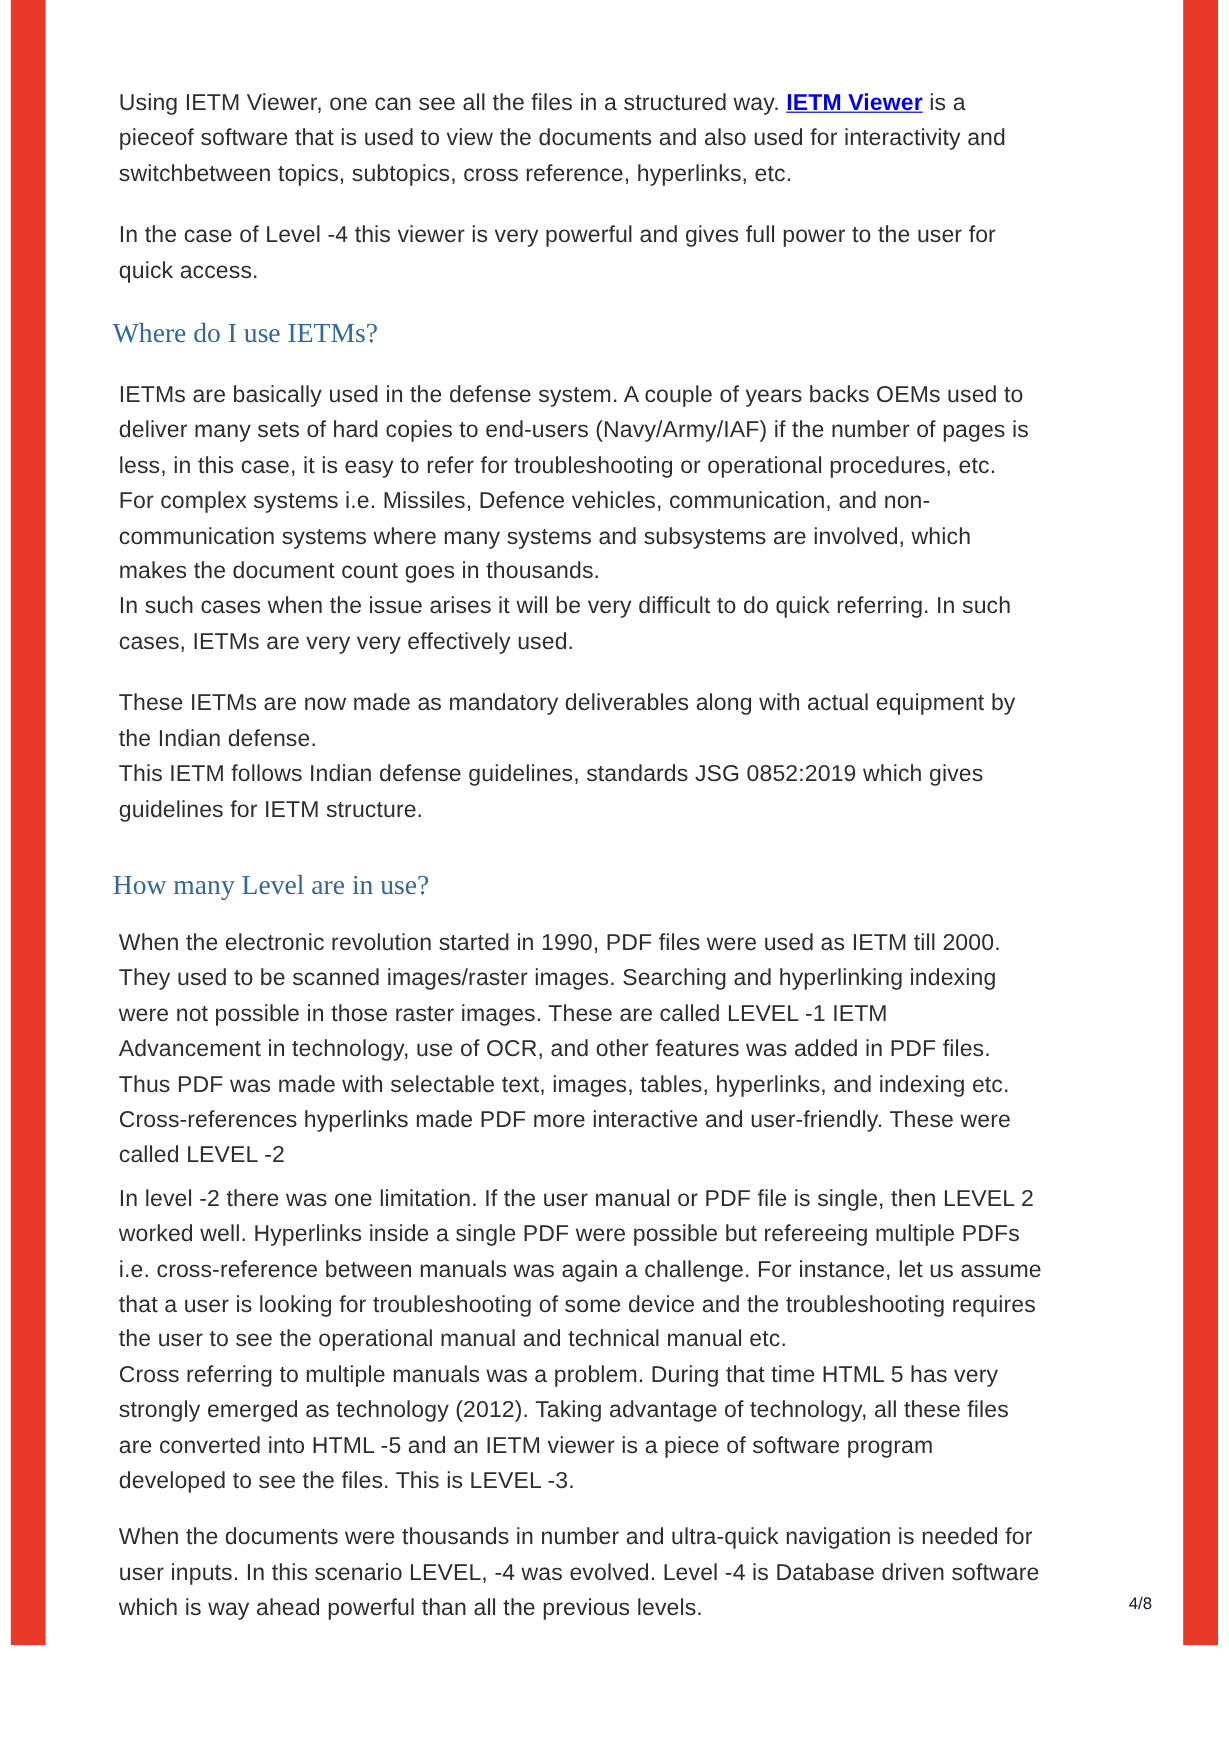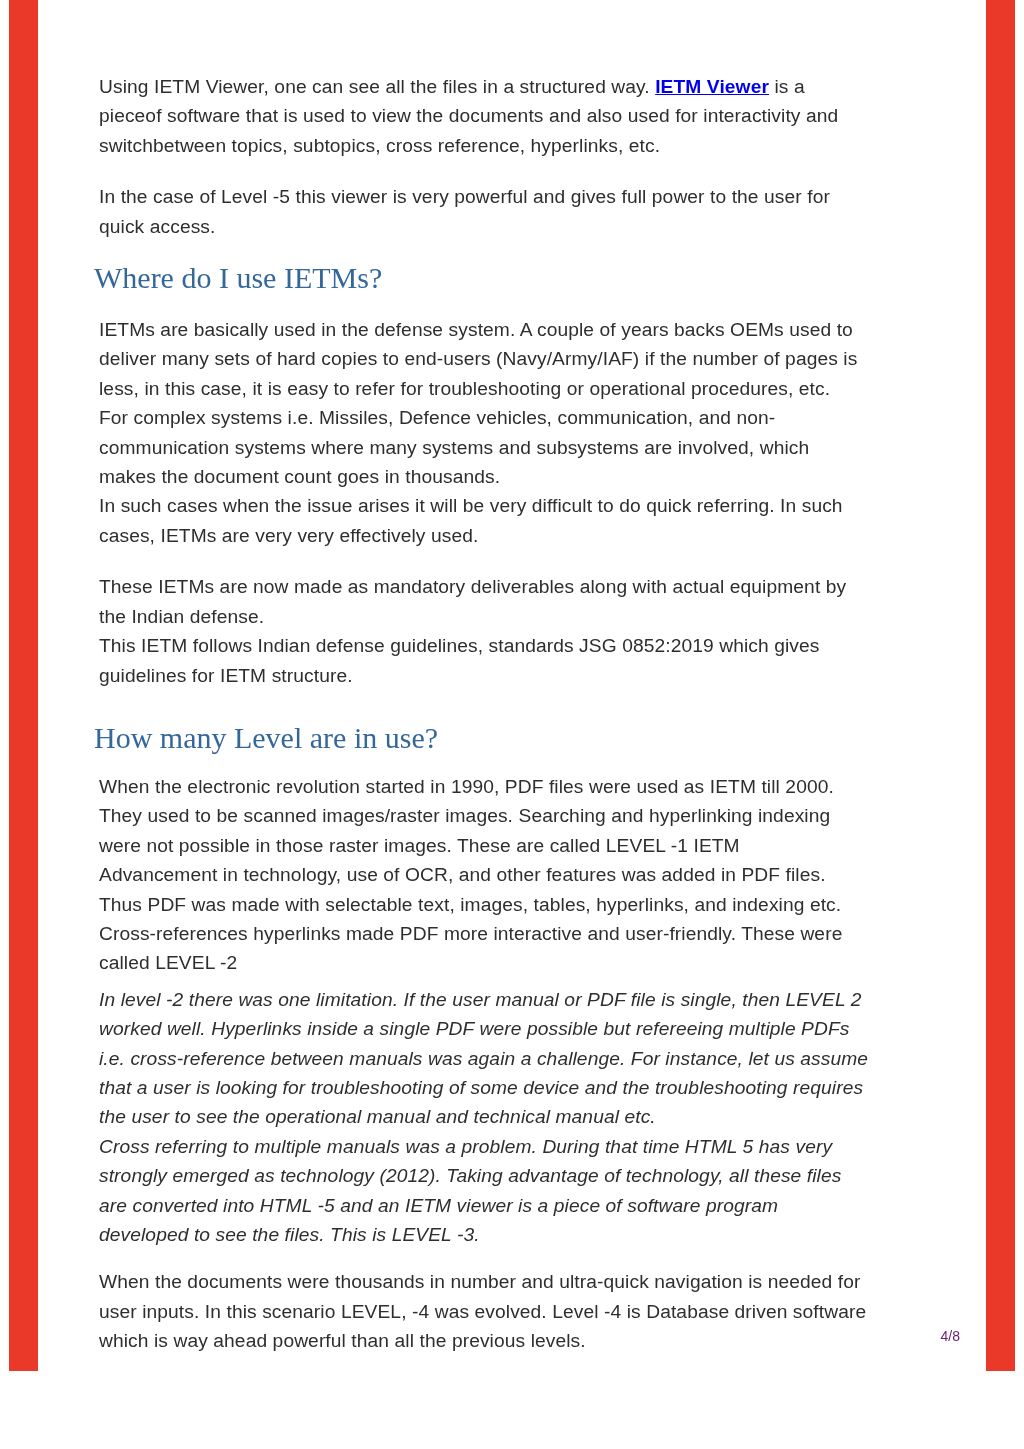"In the case of Level" p.body-text { text: -5 -> -4 }
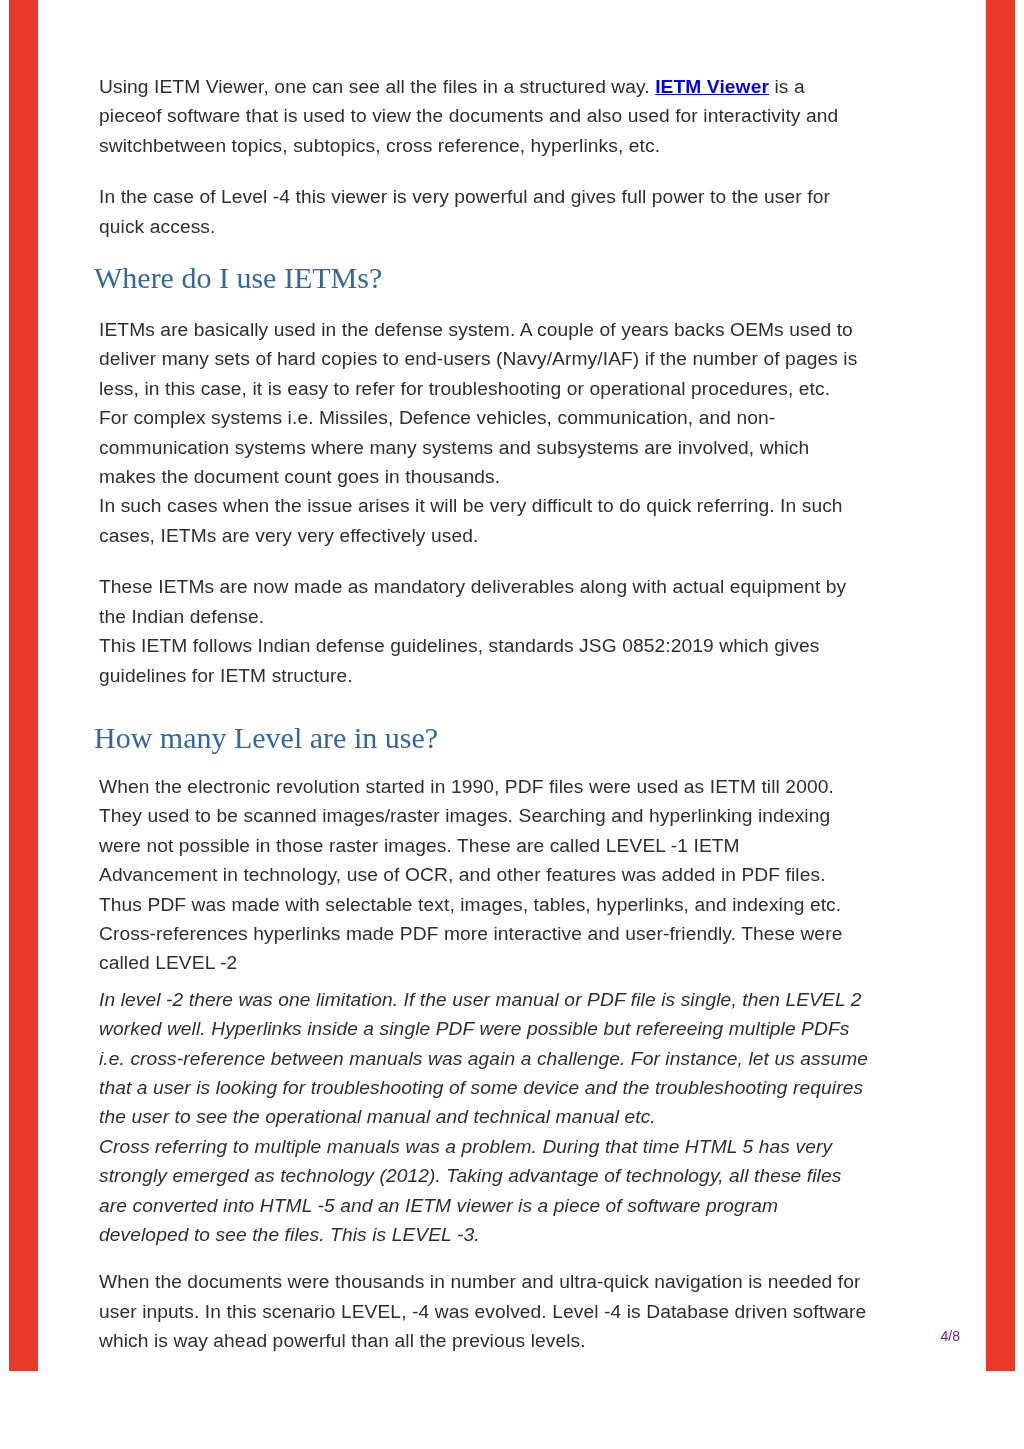"Where do I use IETMs?" .heading { font-size: 30px -> 23px }
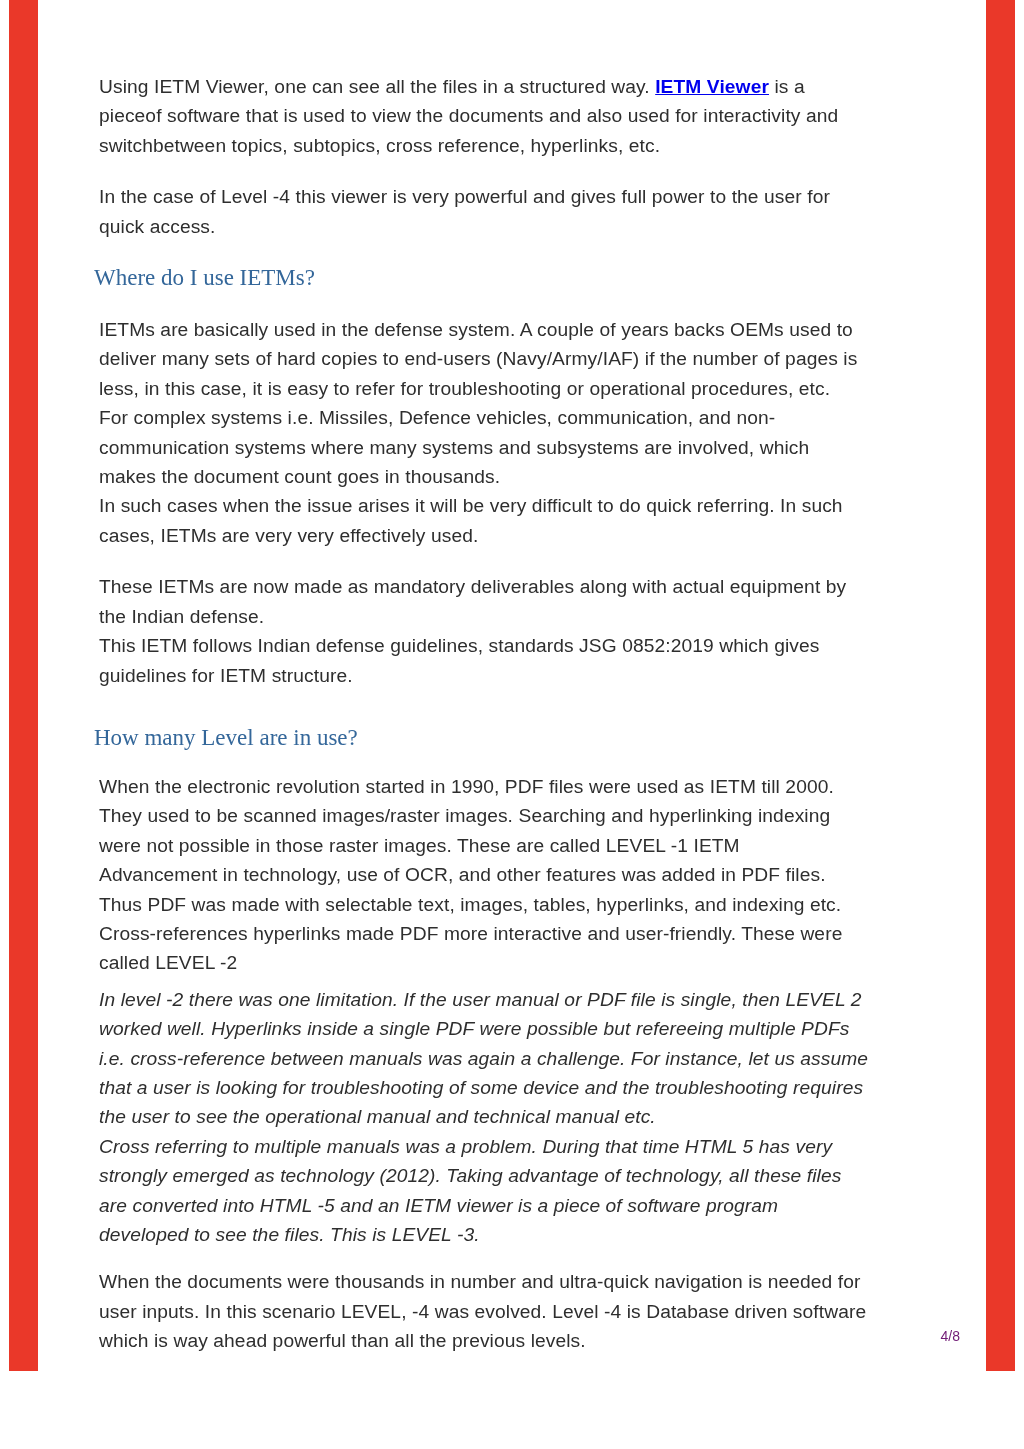"In level -2 there was" .body-text.gap-d { font-style: italic -> none }
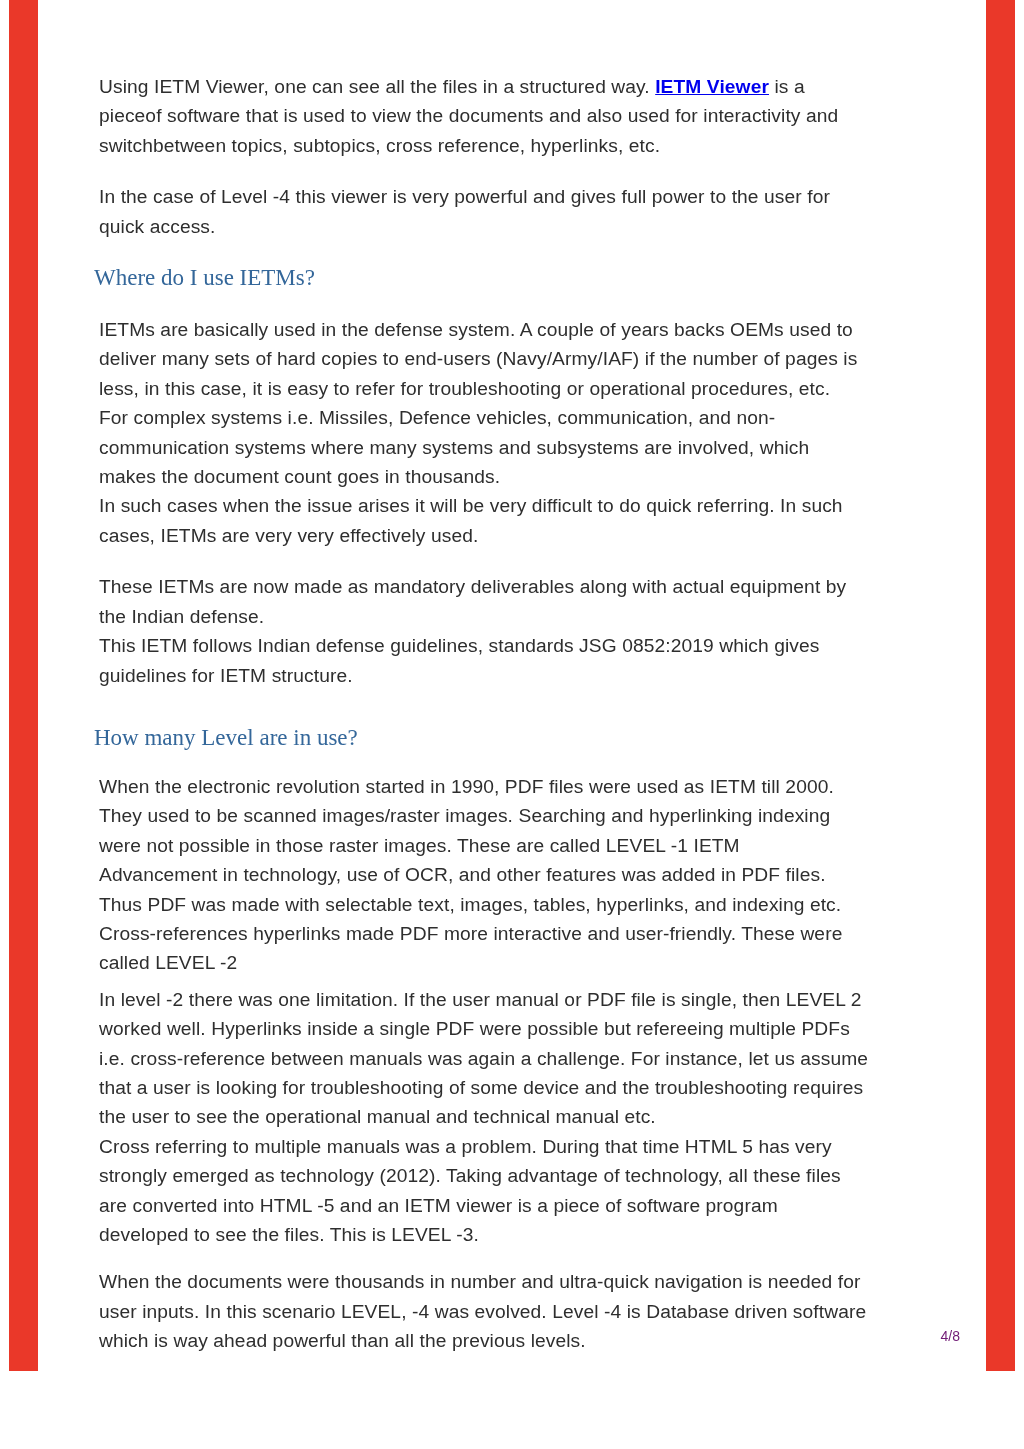"4/8" .page-number { color: #701a75 -> #0f172a }
